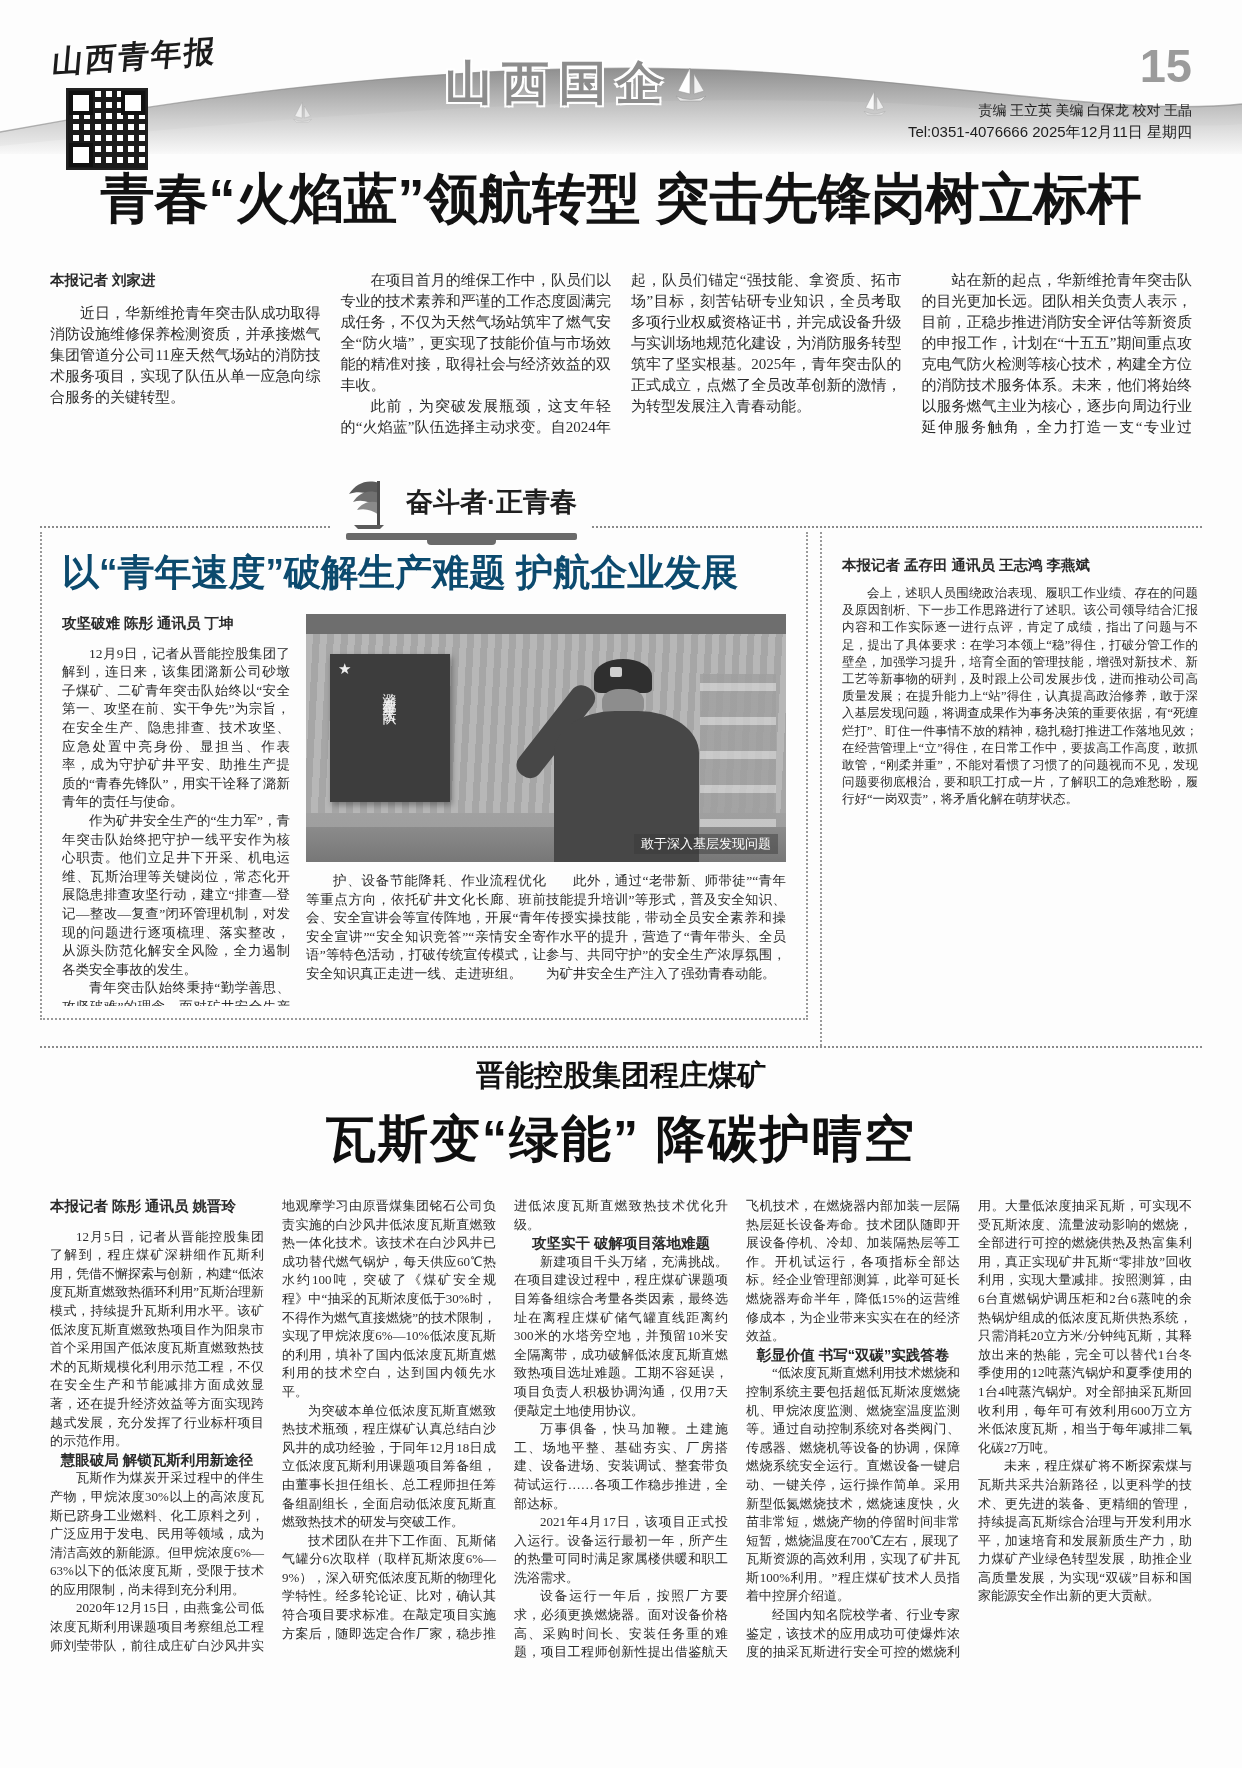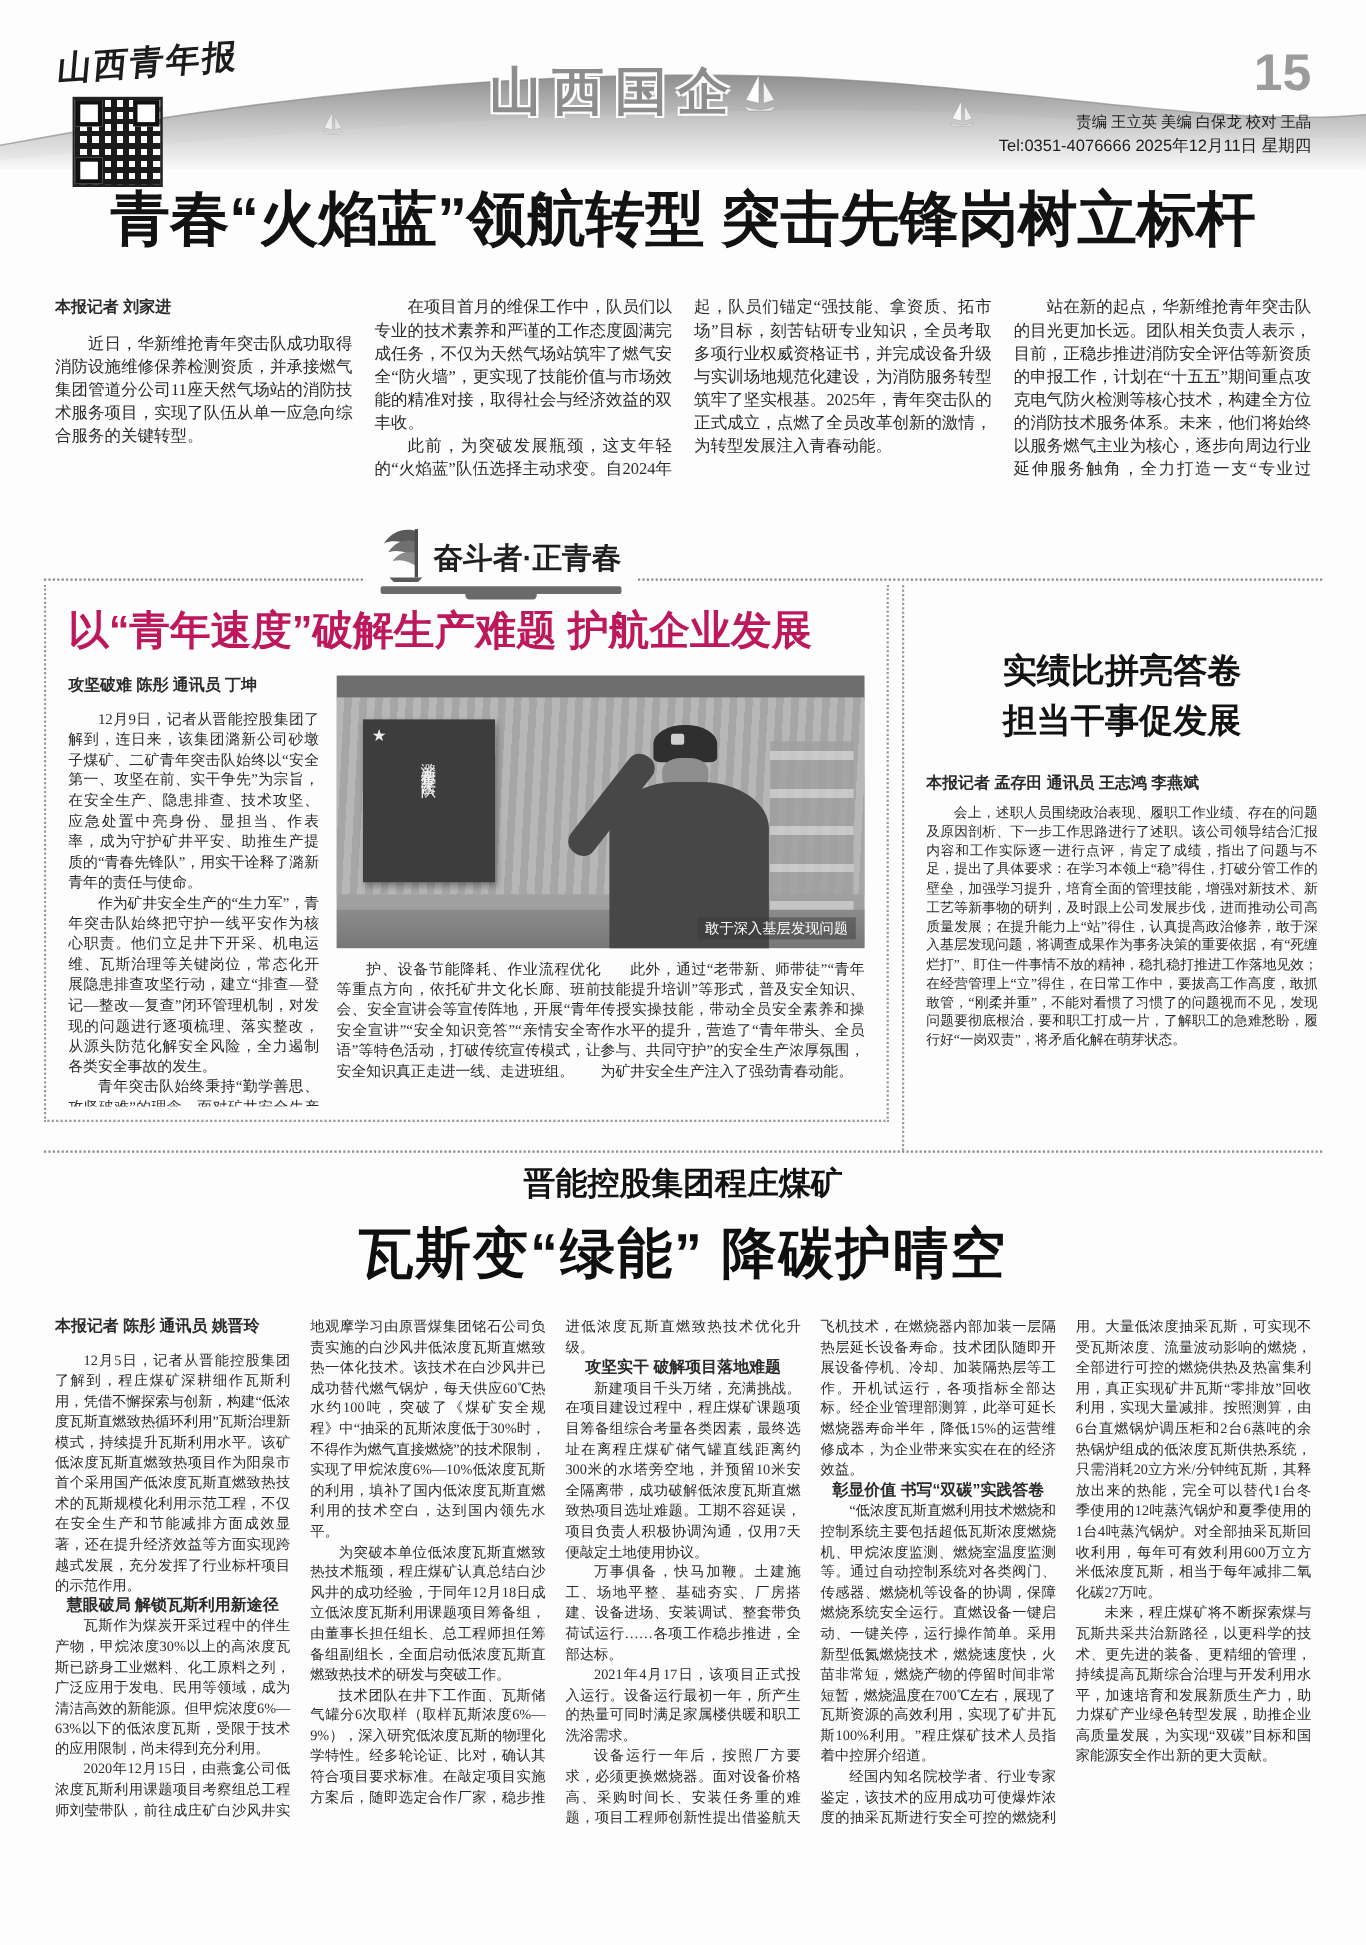"奋斗者·正青春" .badge-inner { align-items: flex-end -> center; gap: 8px -> 20px }
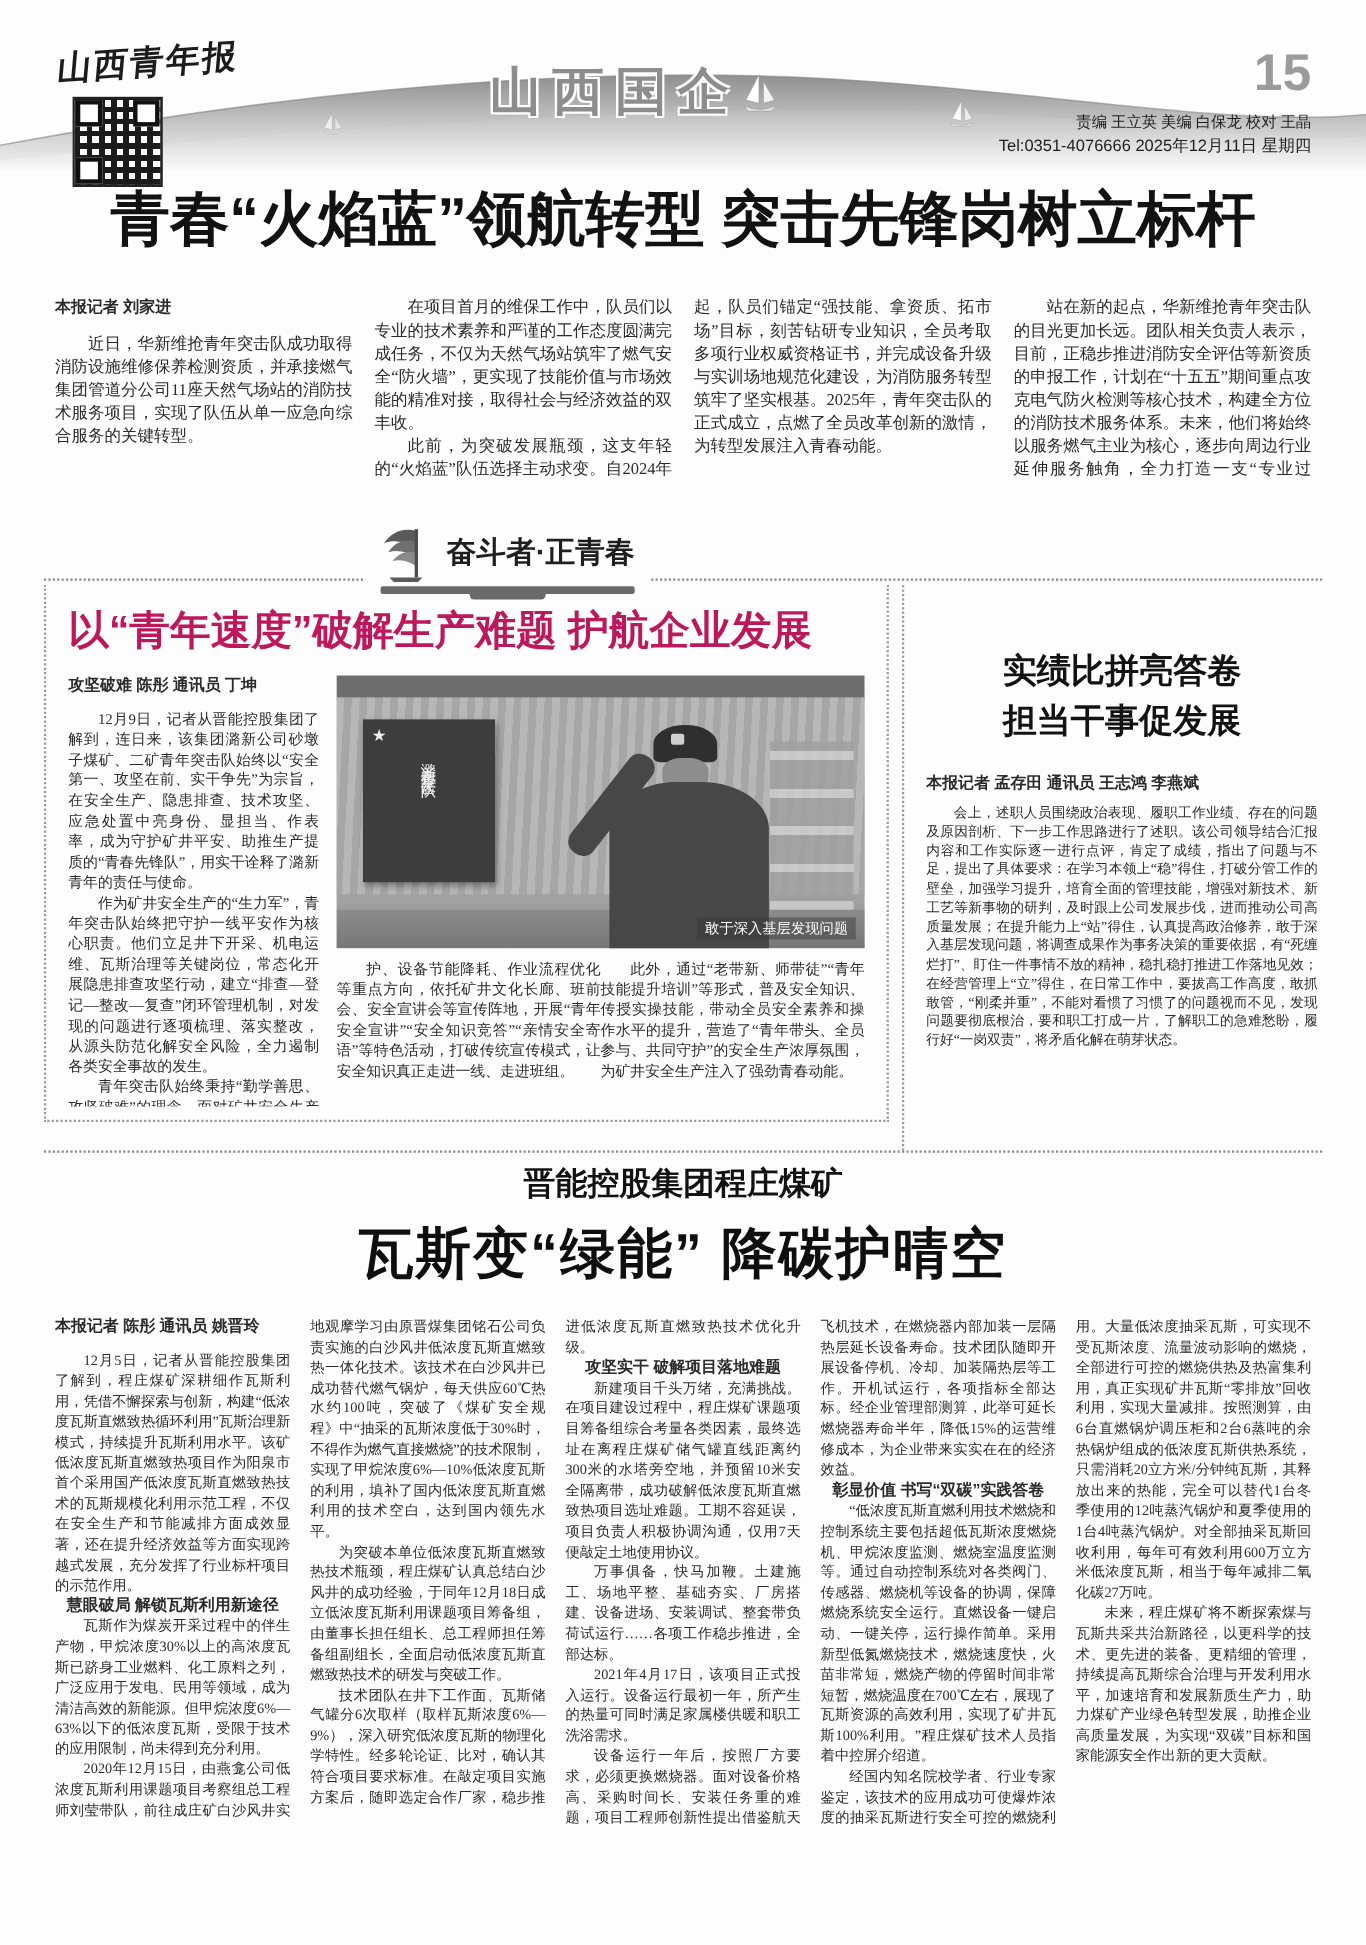"以“青年速度”破解生产难题 护航企业发展" .a2-headline { color: #be185d -> #0c4a6e }
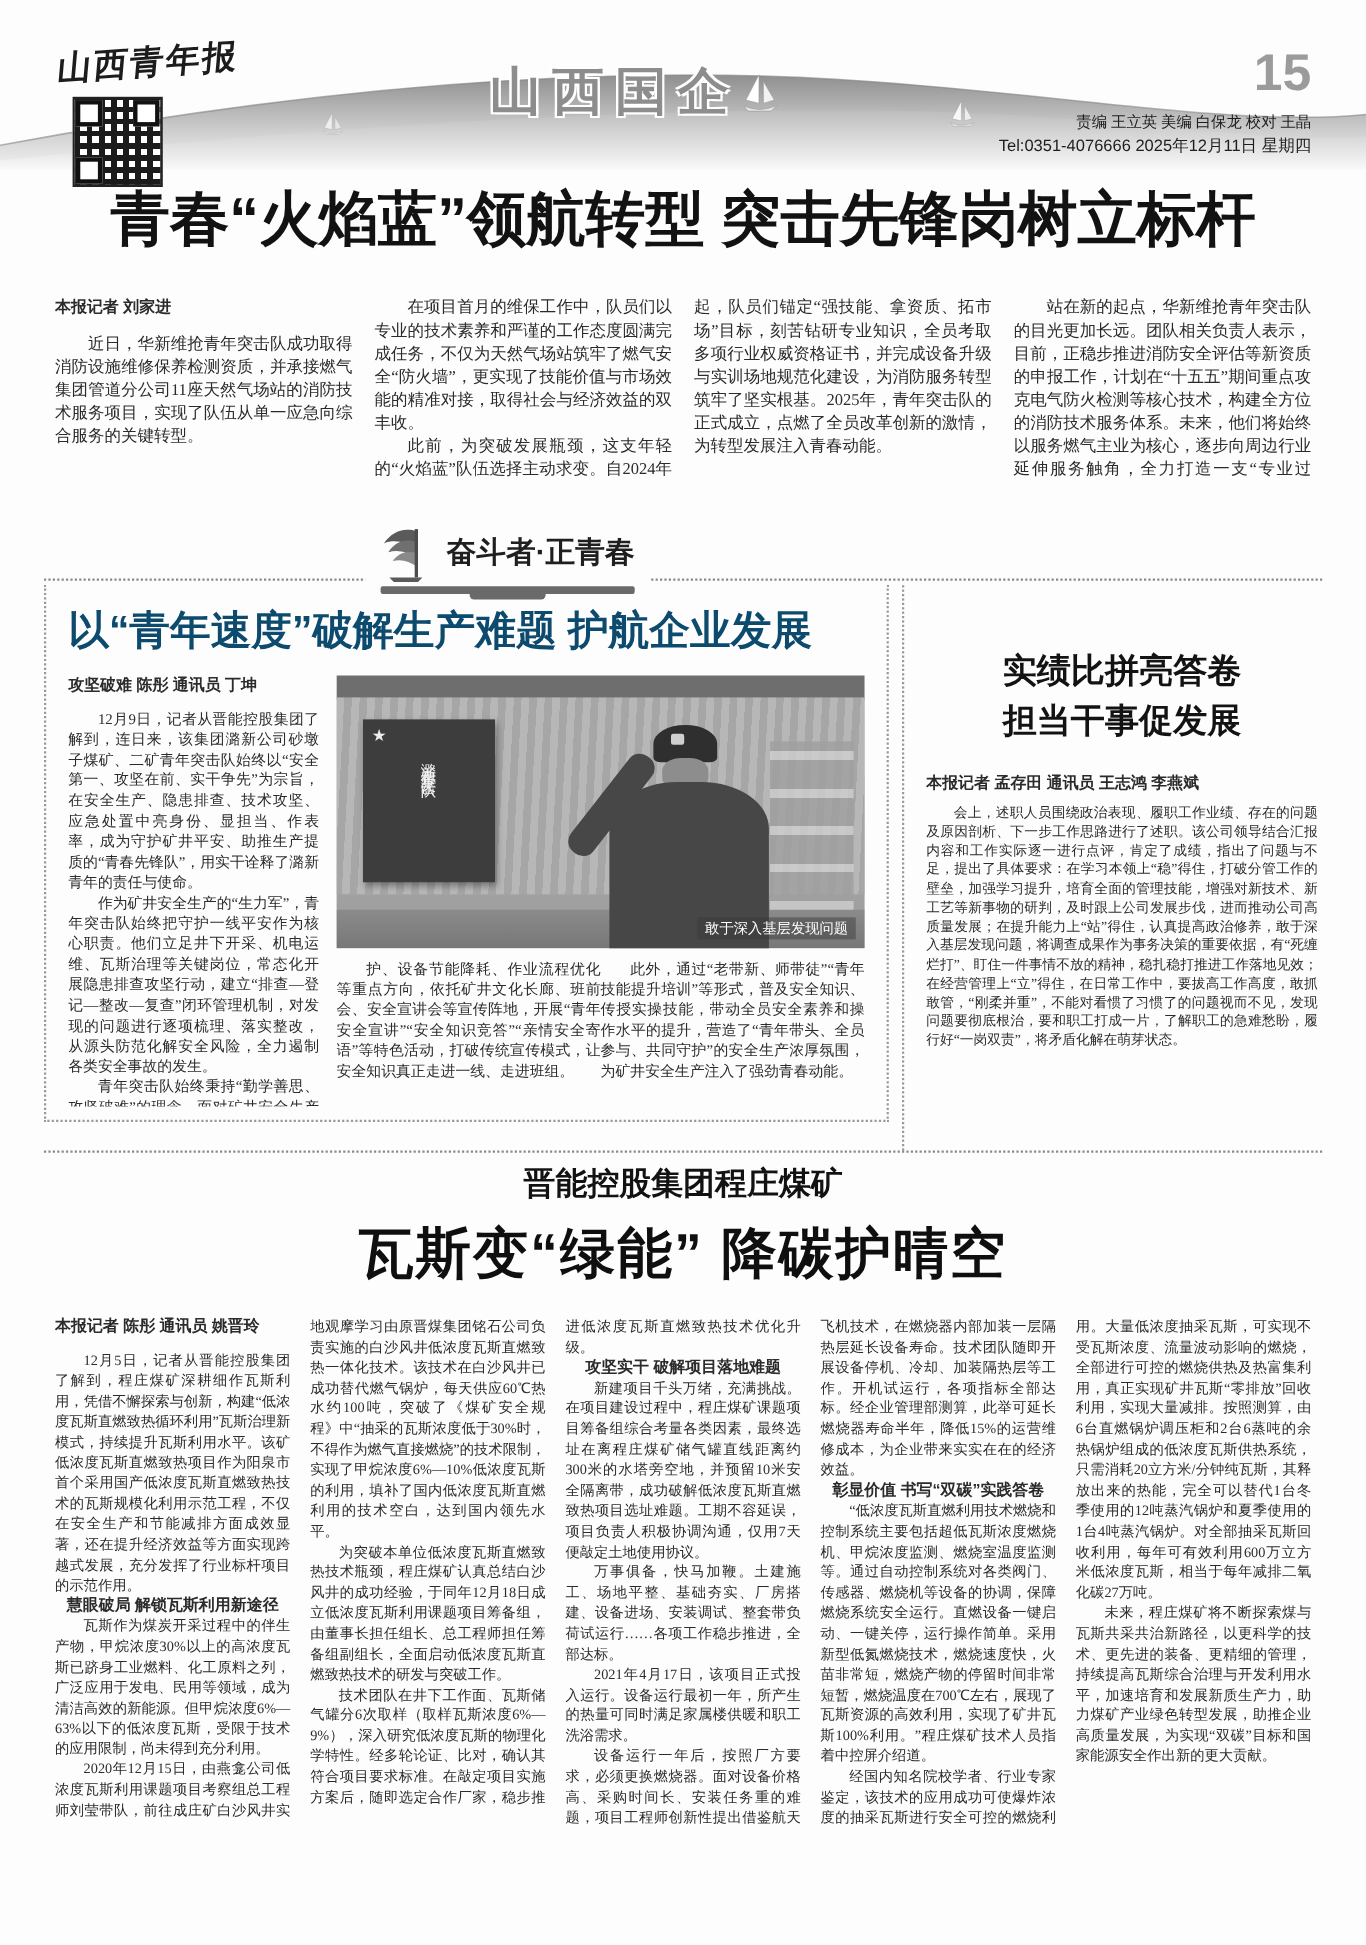"实绩比拼亮答卷" div.sb-title { html: <div> <div>实绩比拼亮答卷</div> <div>担当干事促发展</div> </div> -> none }
